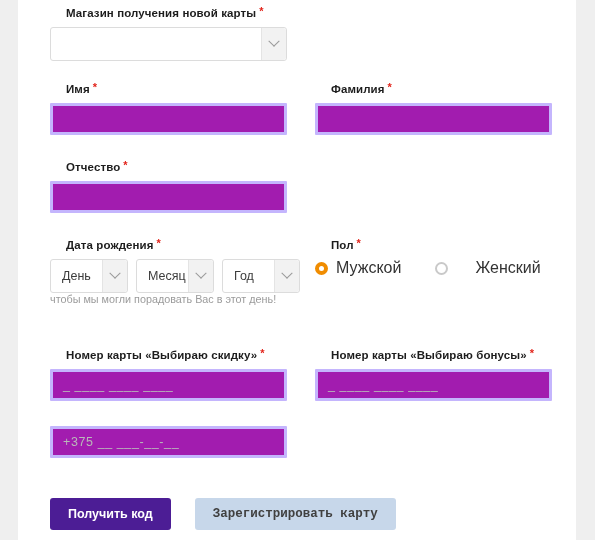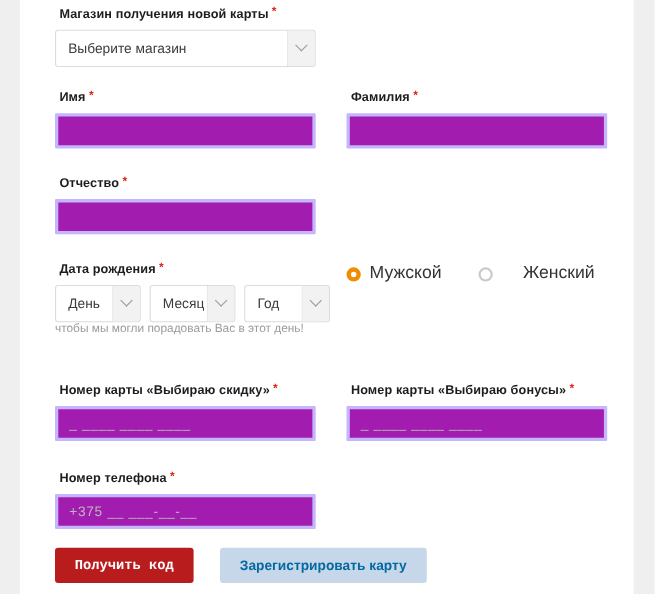"Магазин получения новой карты *" .label { margin: 0 0 7px 4px -> 0 0 7px 16px }
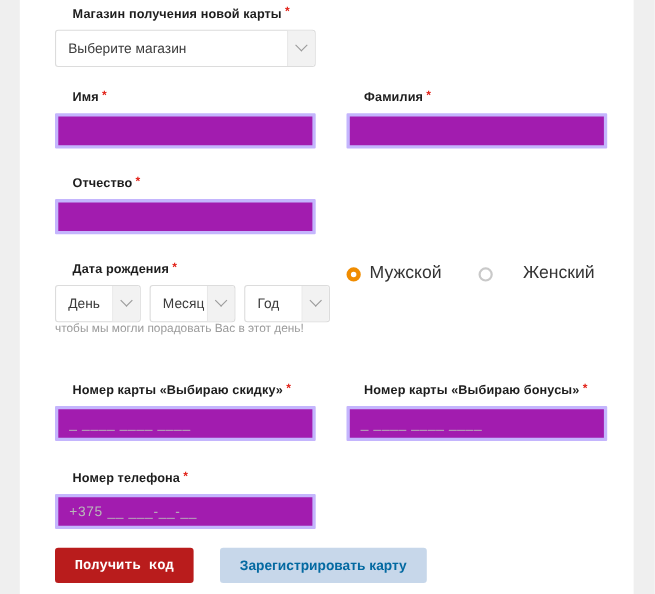"Выберите магазин" span.val { html: <span>Выберите магазин</span> -> none }
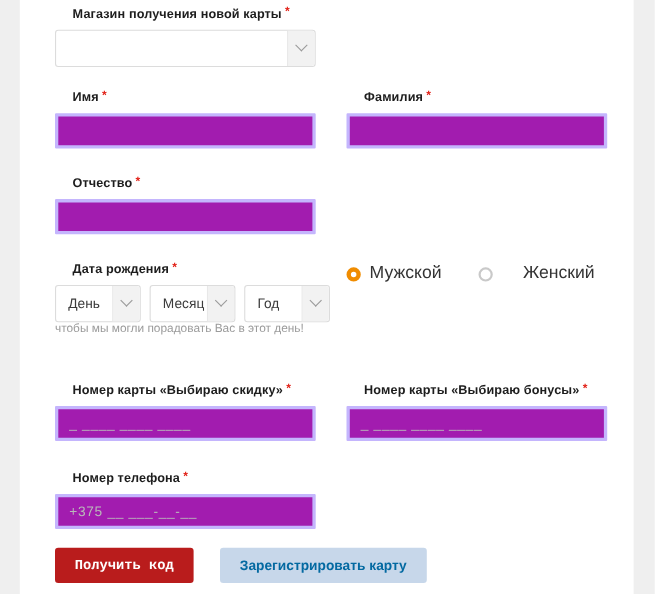"Пол *" div.label { html: none -> <div> <span>Пол</span><span>*</span> </div> }
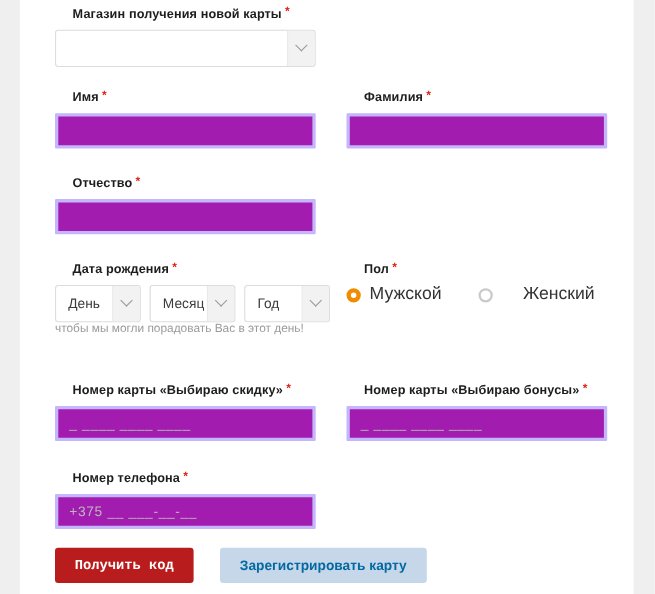"Номер телефона *" div.label { html: <div> <span>Номер телефона</span><span>*</span> </div> -> none }
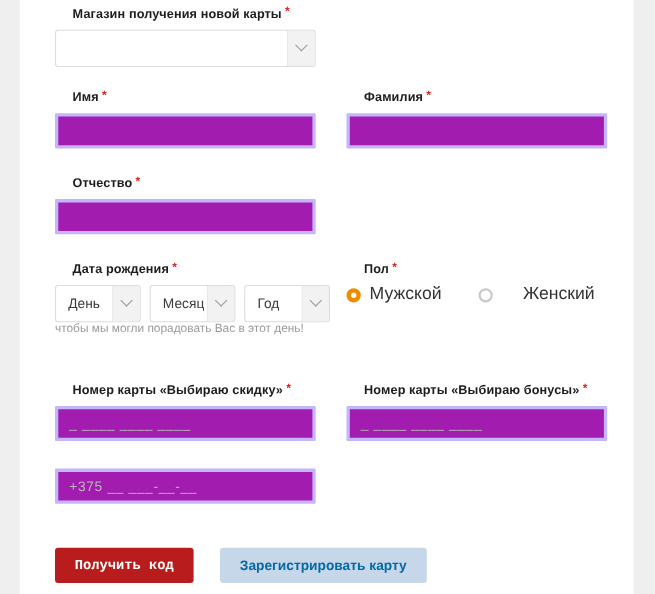"Получить код" .btn.primary { background: #b91c1c -> #4c1d95; font-family: Liberation Mono, monospace -> none }
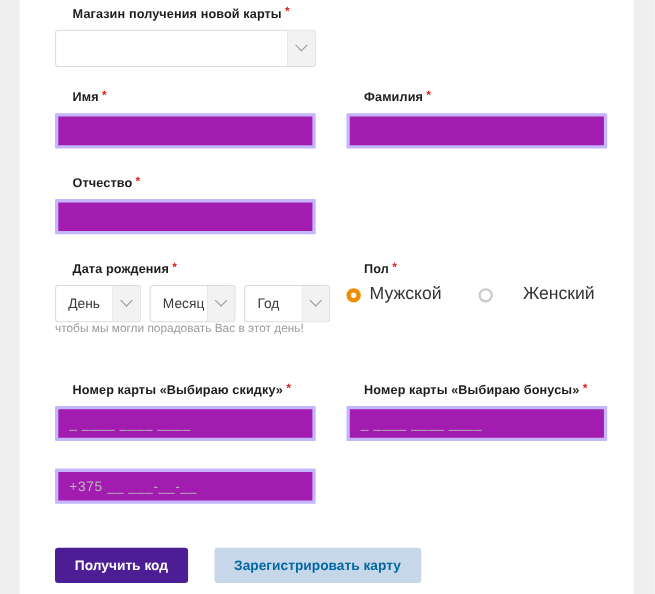"Зарегистрировать карту" .btn.disabled { color: #0369a1 -> #404040; font-family: none -> Liberation Mono, monospace }
